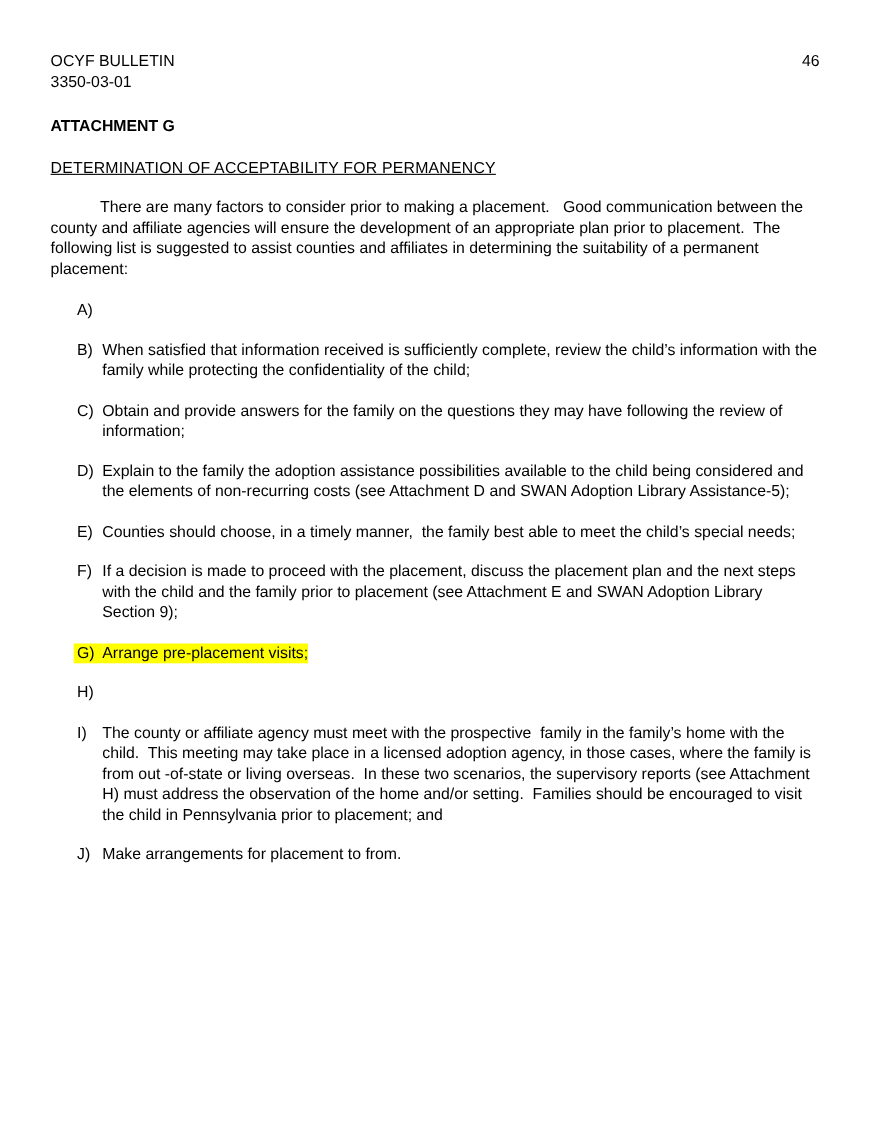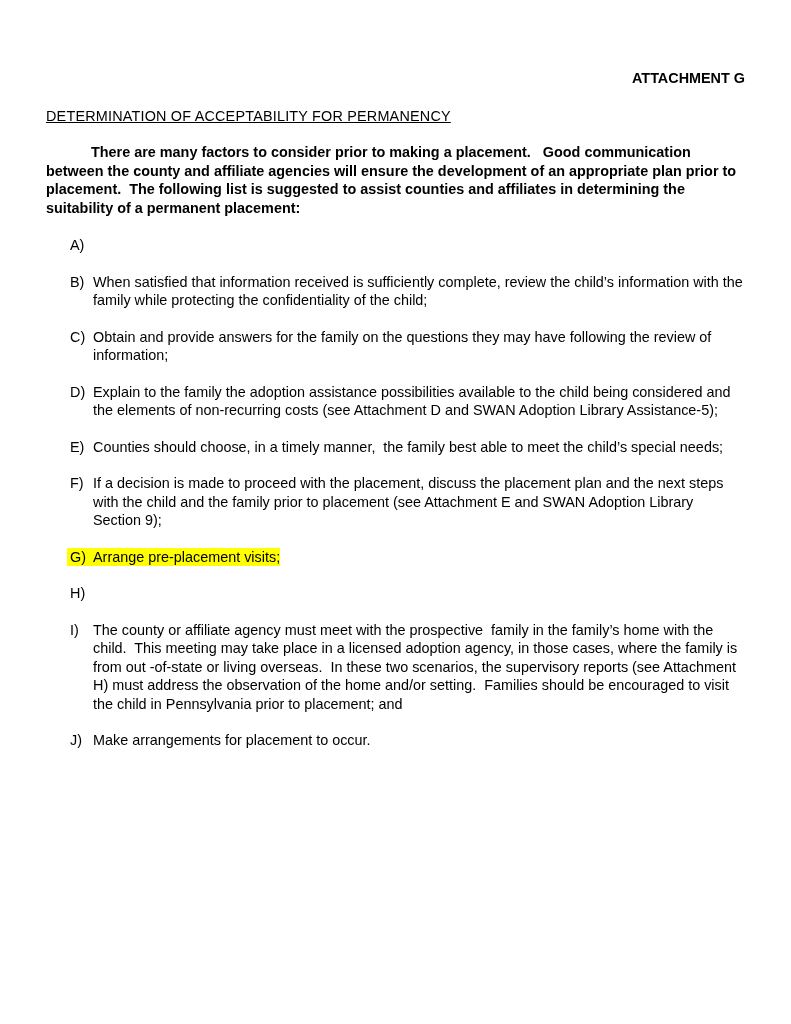"OCYF BULLETIN" div.doc-header { html: none -> <div> <div> <div>OCYF BULLETIN</div> <div>3350-03-01</div> </div> <div>46</div> </div> }
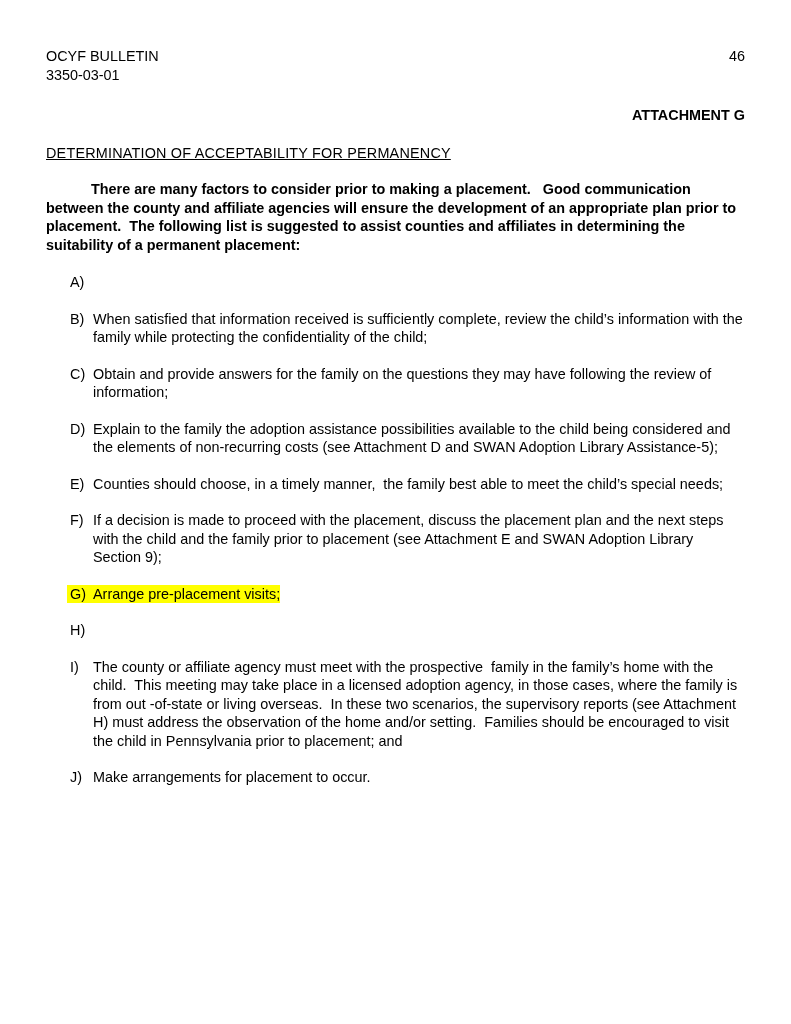"ATTACHMENT G" .attachment-heading { text-align: right -> none }
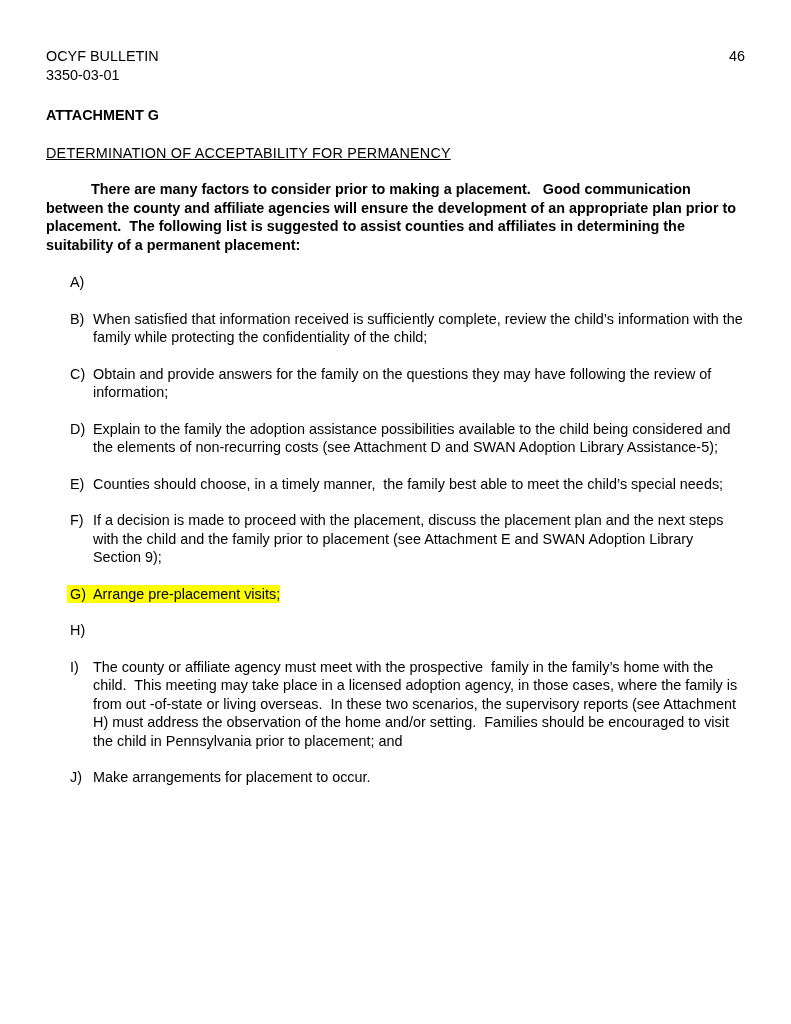"There are many factors to" .intro { font-weight: bold -> none }
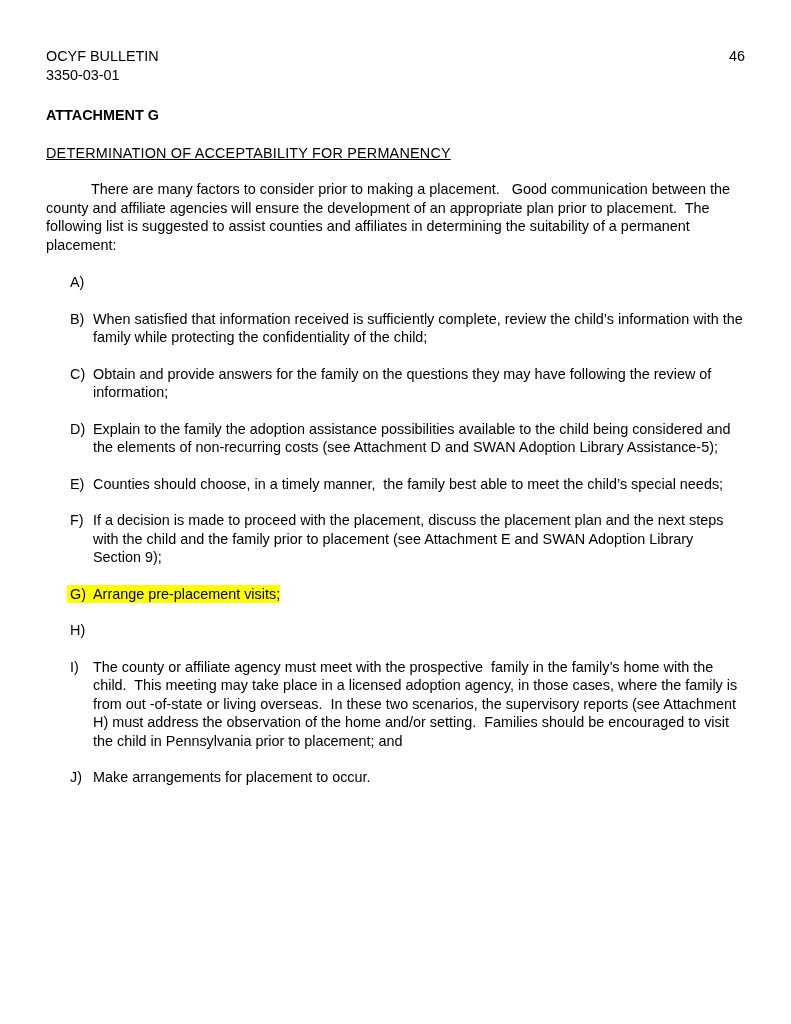"Make arrangements for placement to" span.li-text { text: occur -> from }
